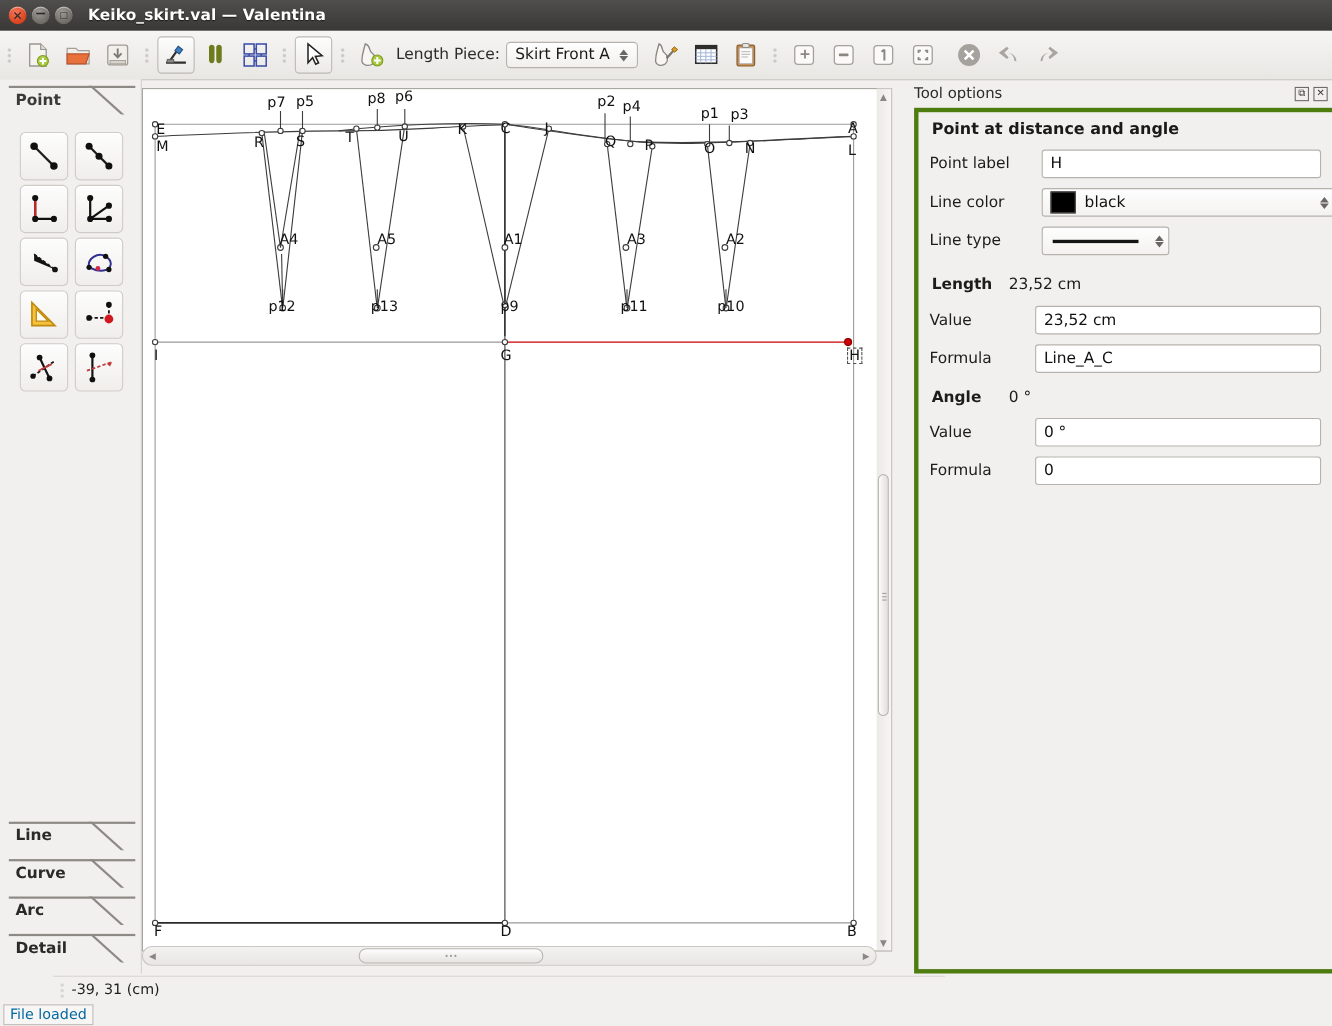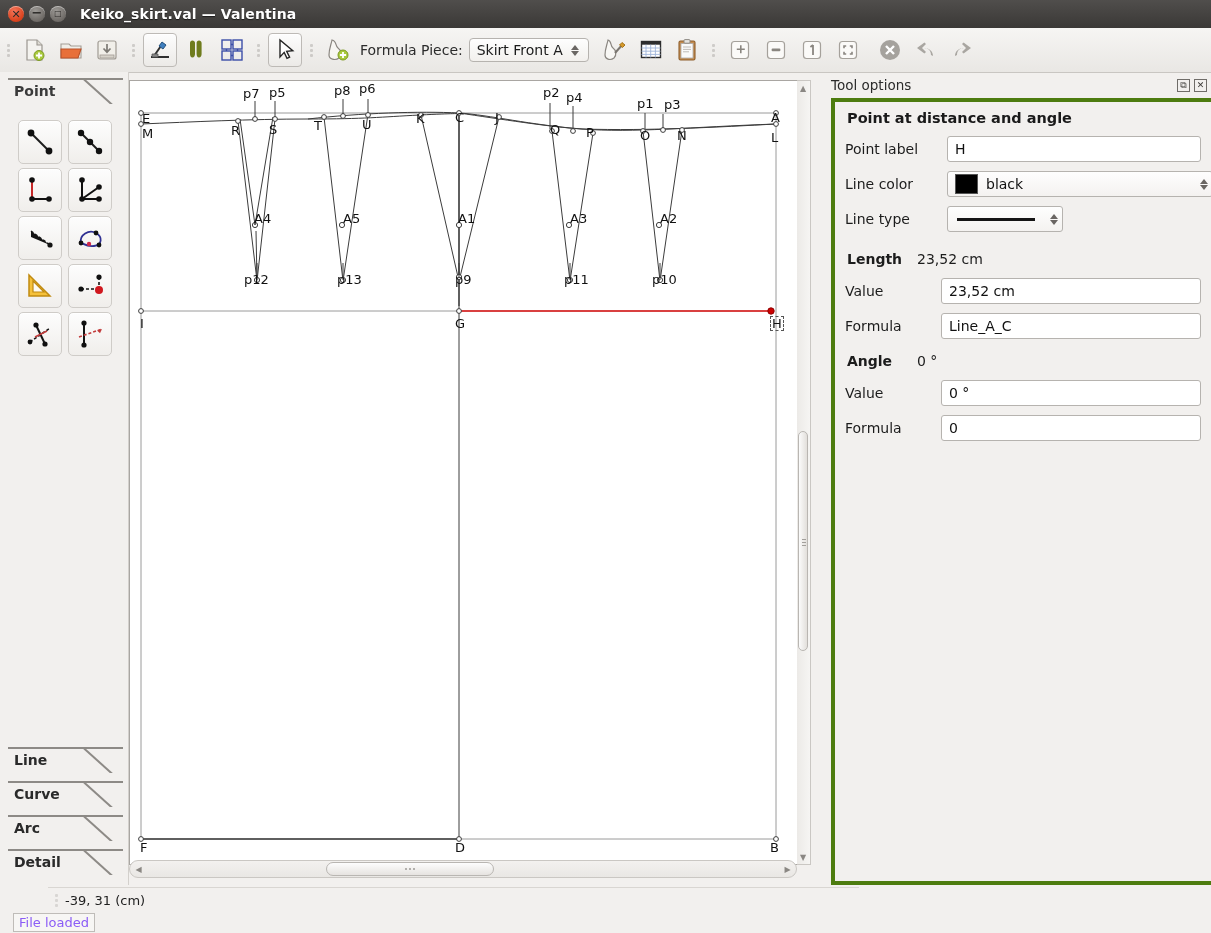"Formula Piece:" div.tb-label { text: Formula -> Length }
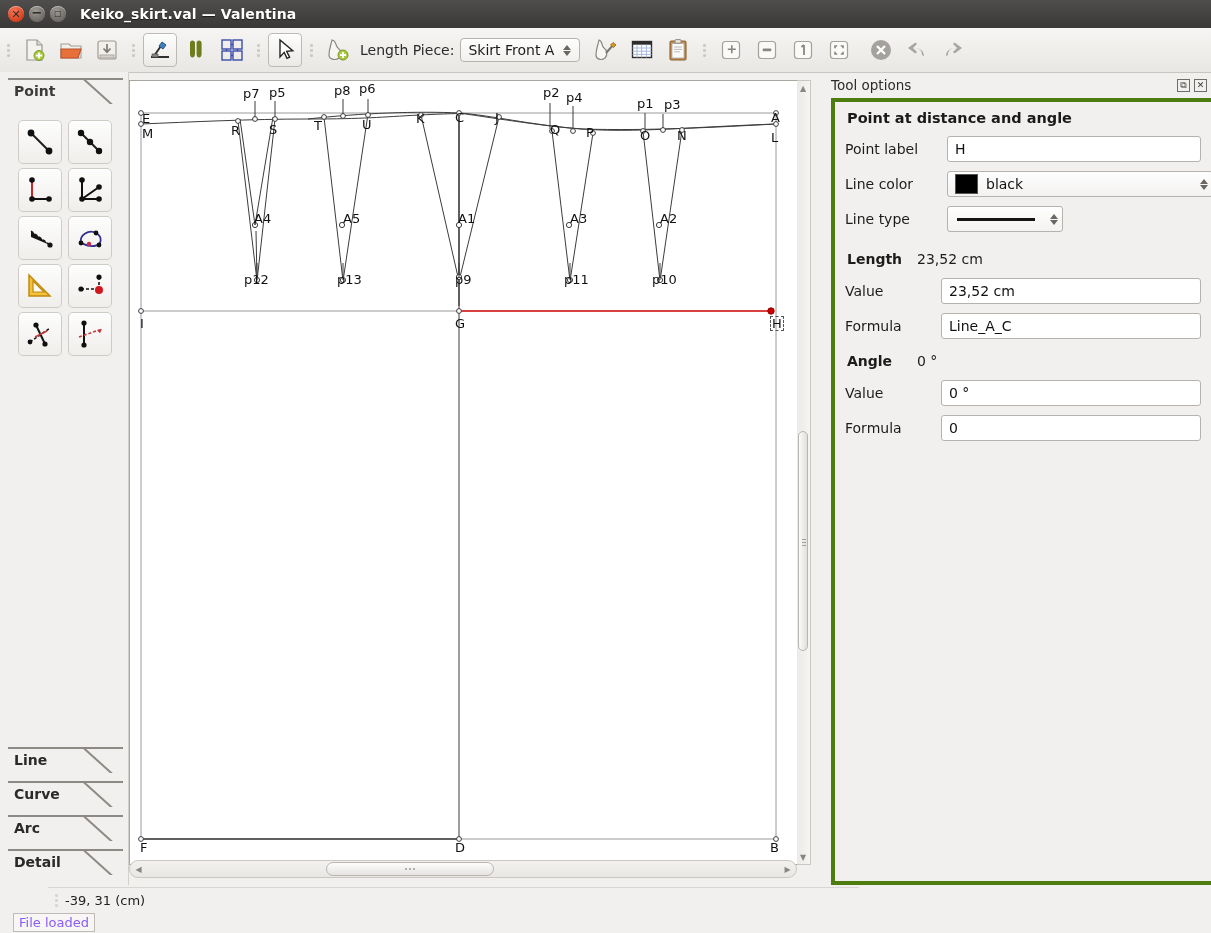"File loaded" .statusbox { color: #8b5cf6 -> #0369a1; margin-left: 13px -> 3px }
